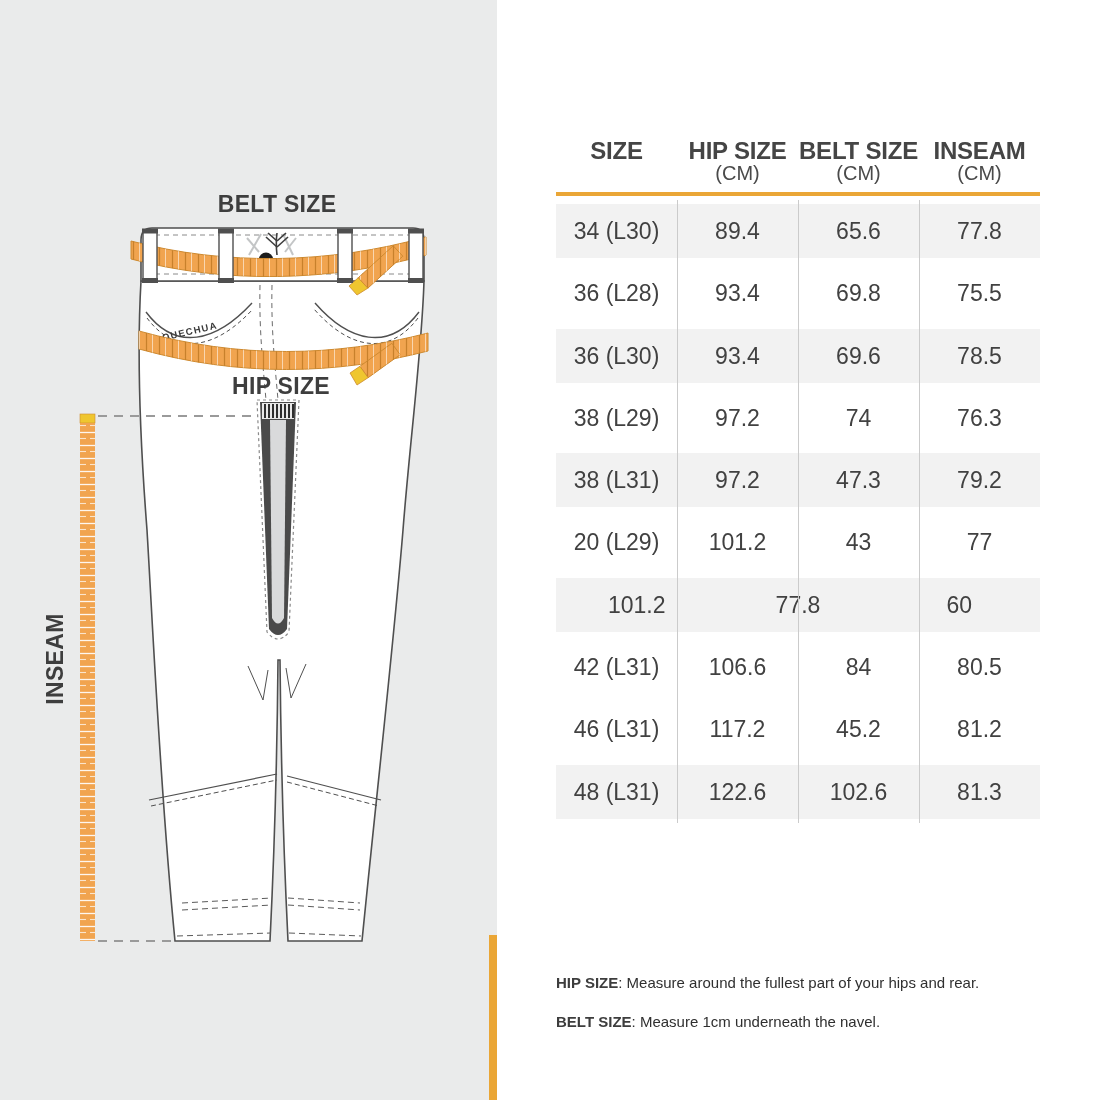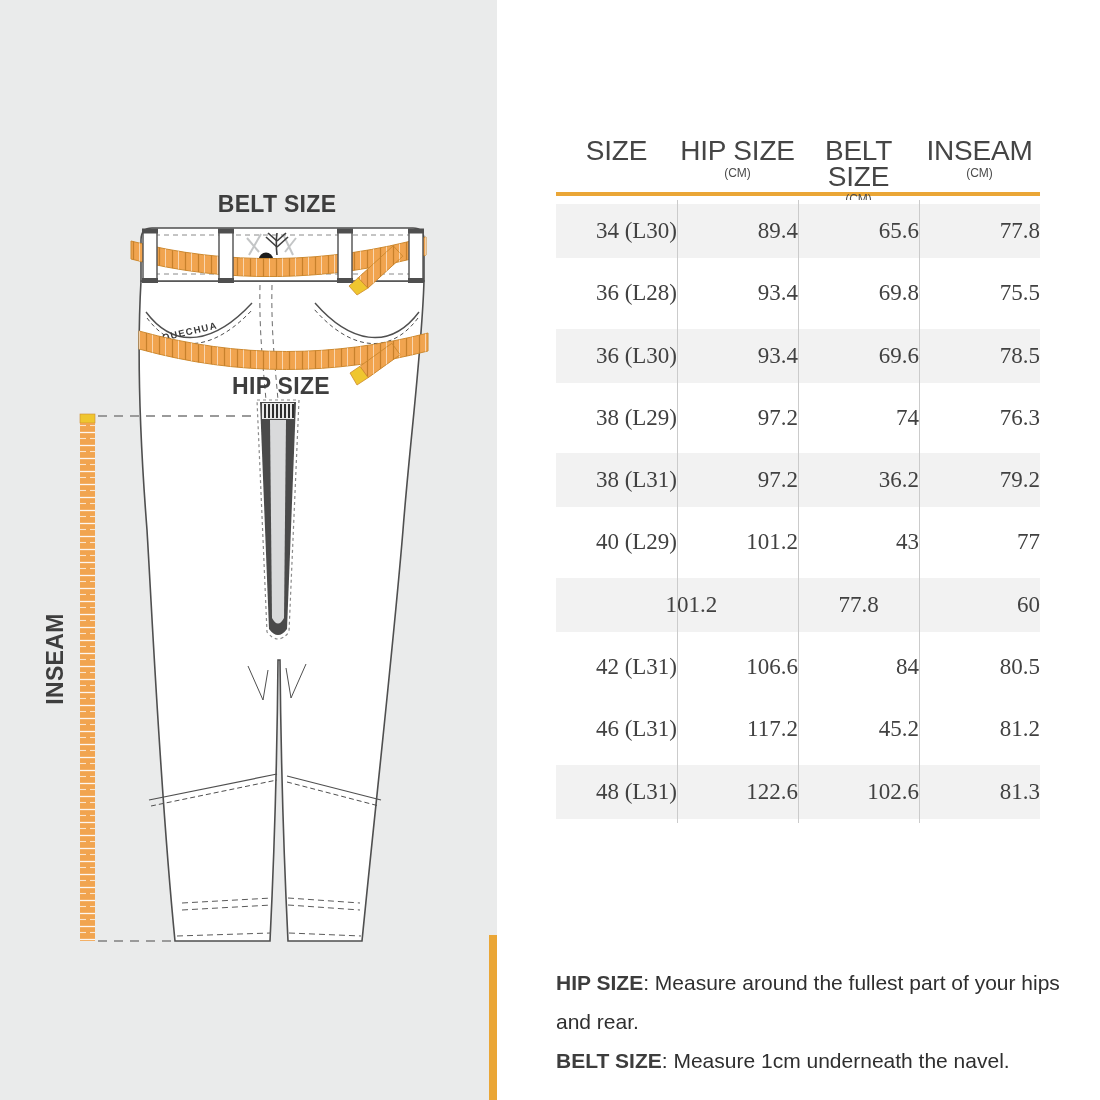"SIZE" .hlabel { font-size: 28px -> 24px; font-weight: normal -> bold }
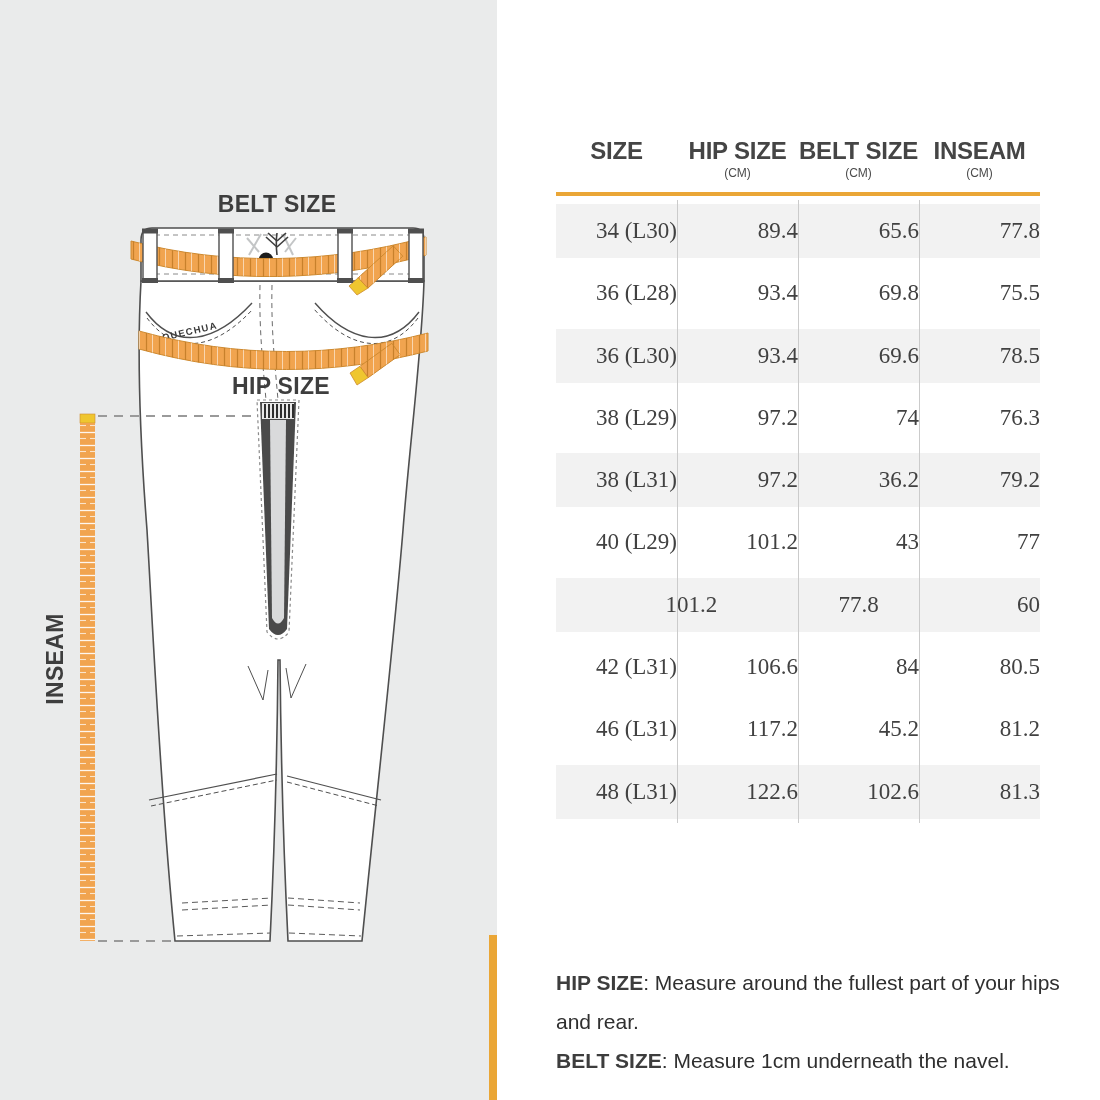"(CM)" .hunit { font-size: 12px -> 20px }
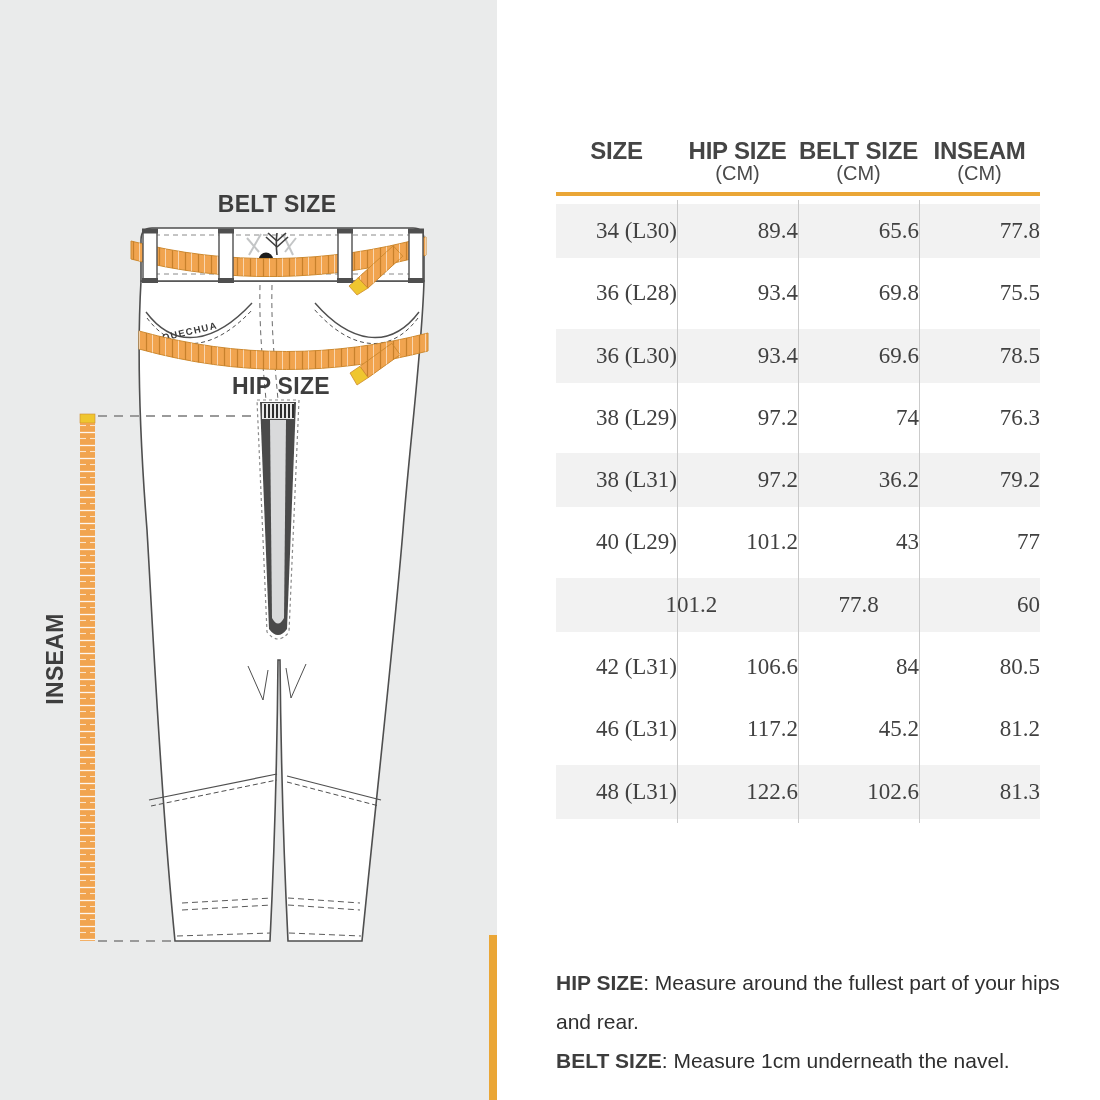"34 (L30)" .tcell { font-family: Liberation Serif, serif -> none; text-align: right -> center }
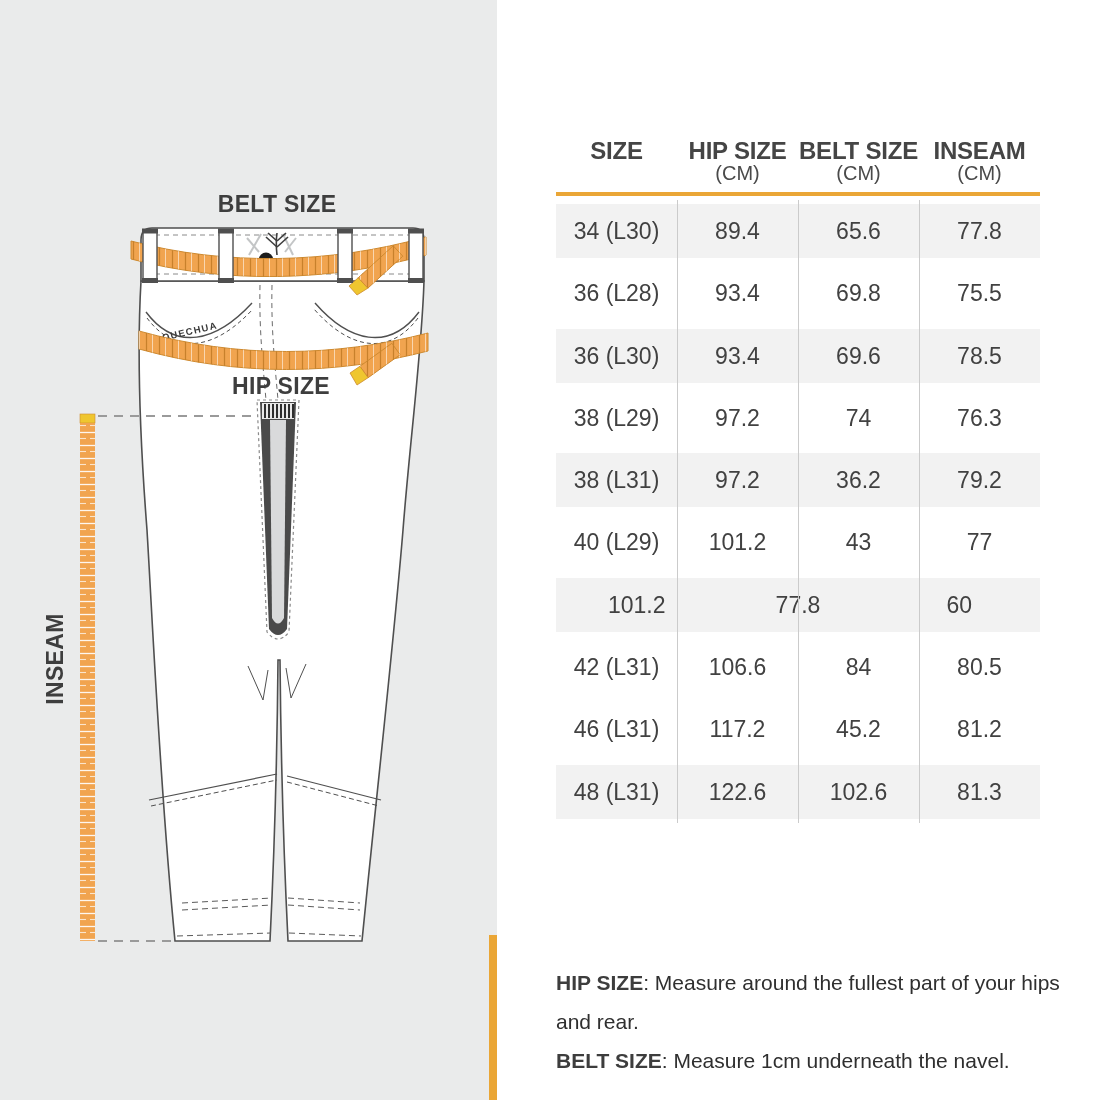"36.2" div.tcell { text: 36.2 -> 47.3 }
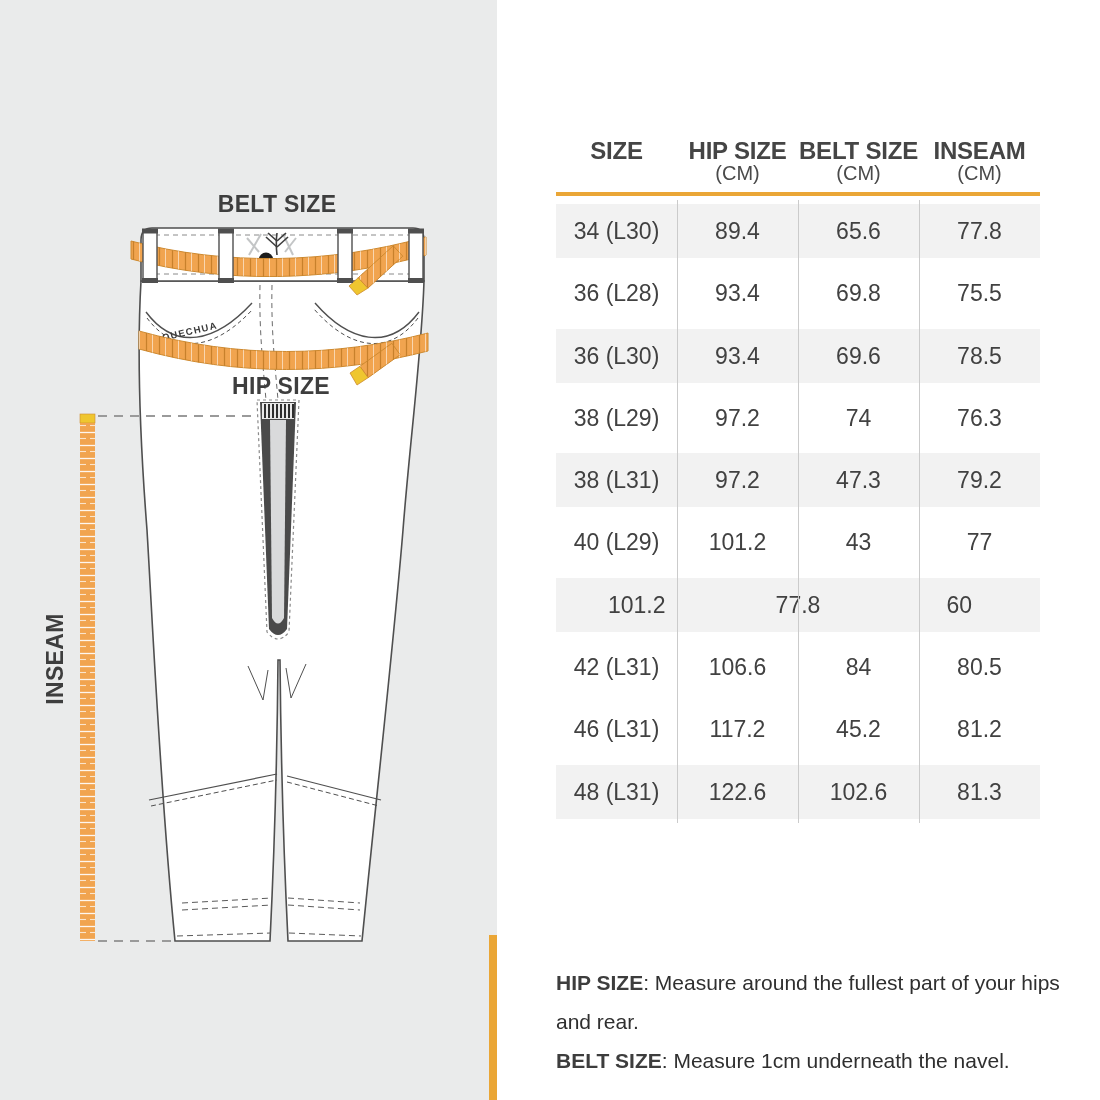"40 (L29)" div.tcell { text: 40 -> 20 }
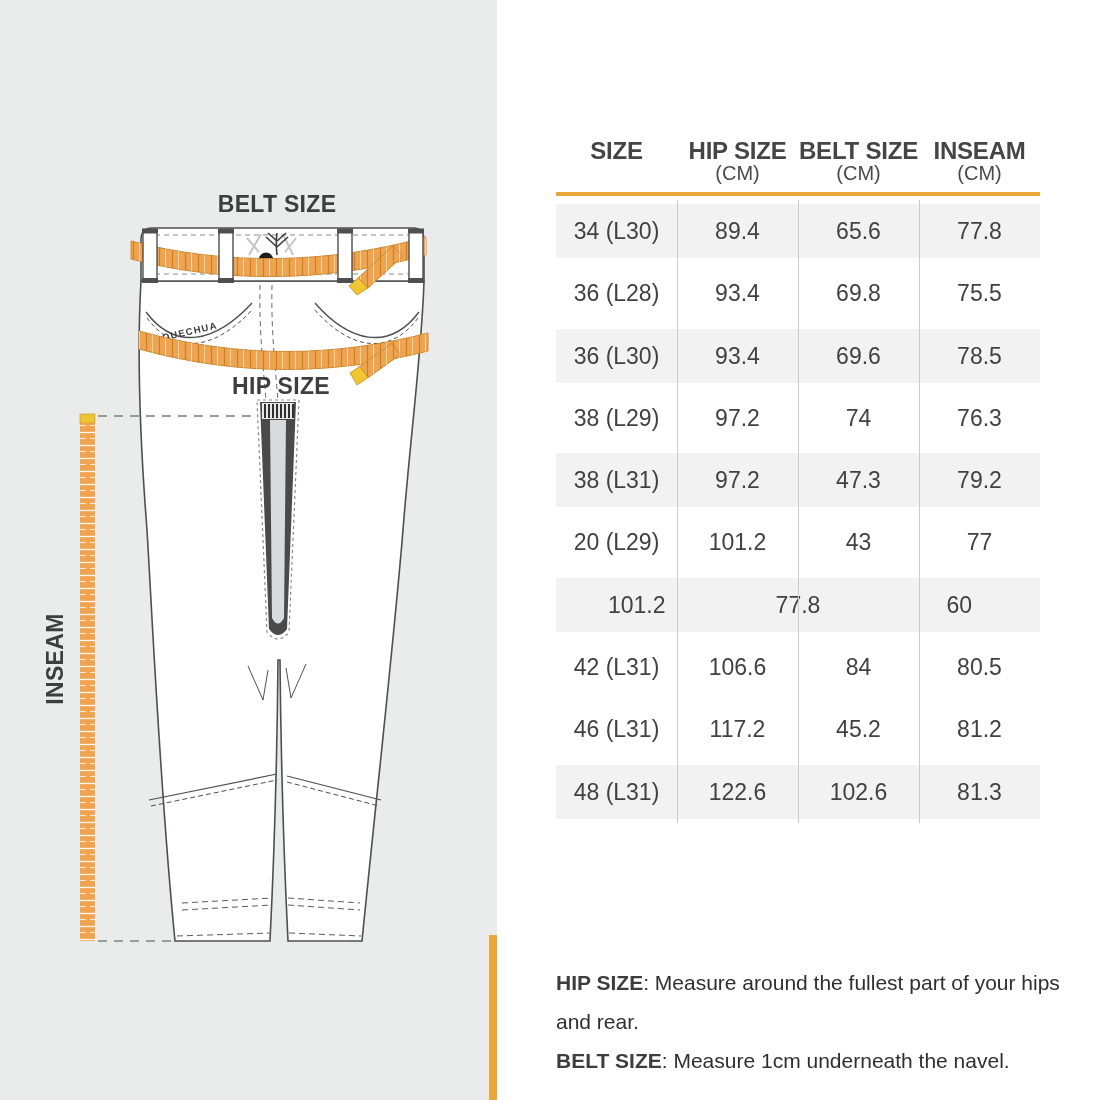"HIP SIZE: Measure around the" .note { font-size: 21px -> 15px }
